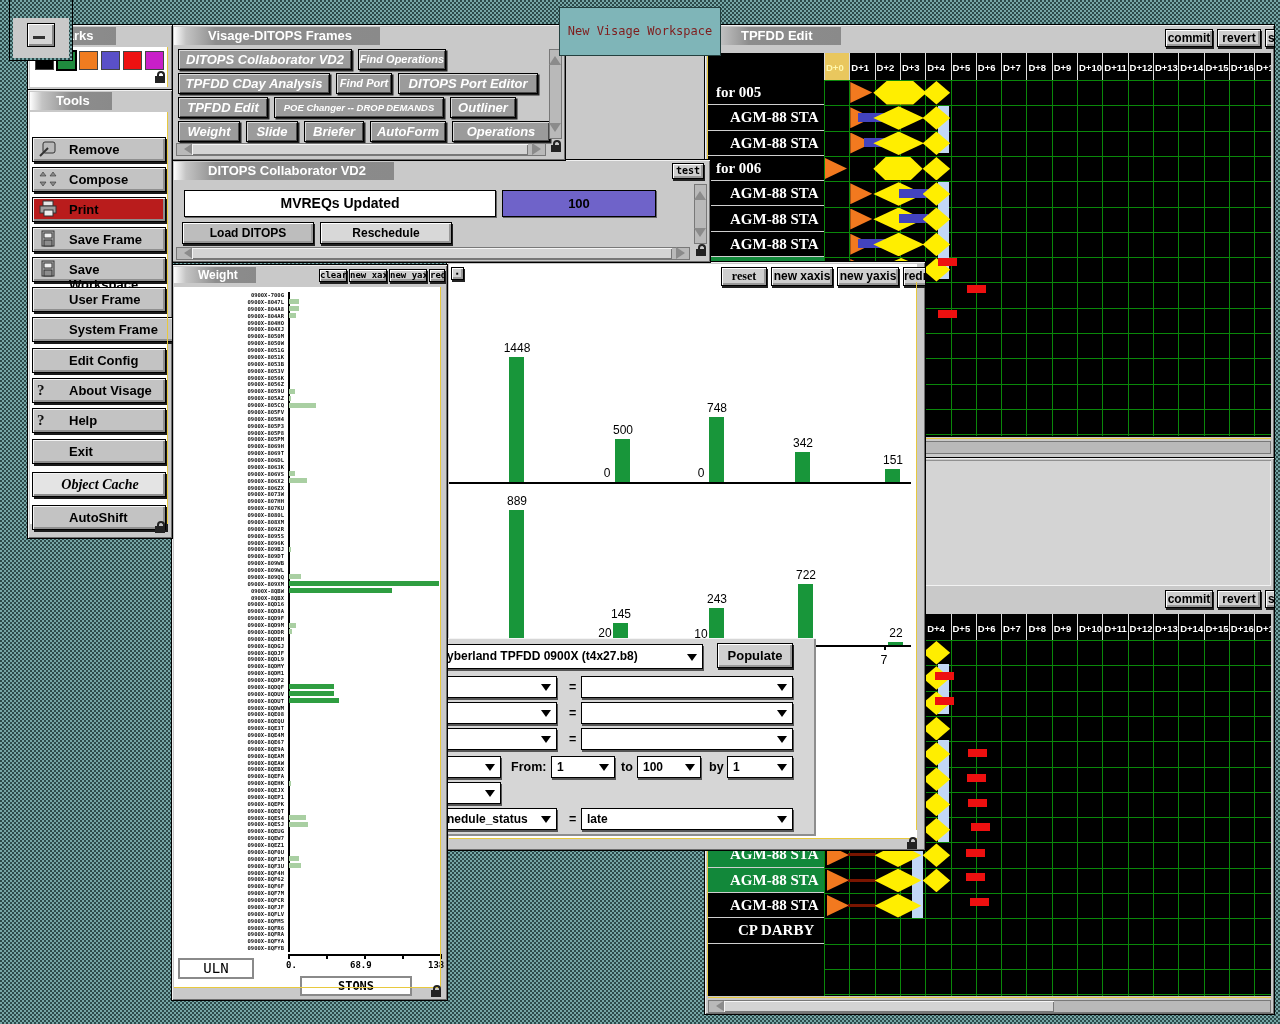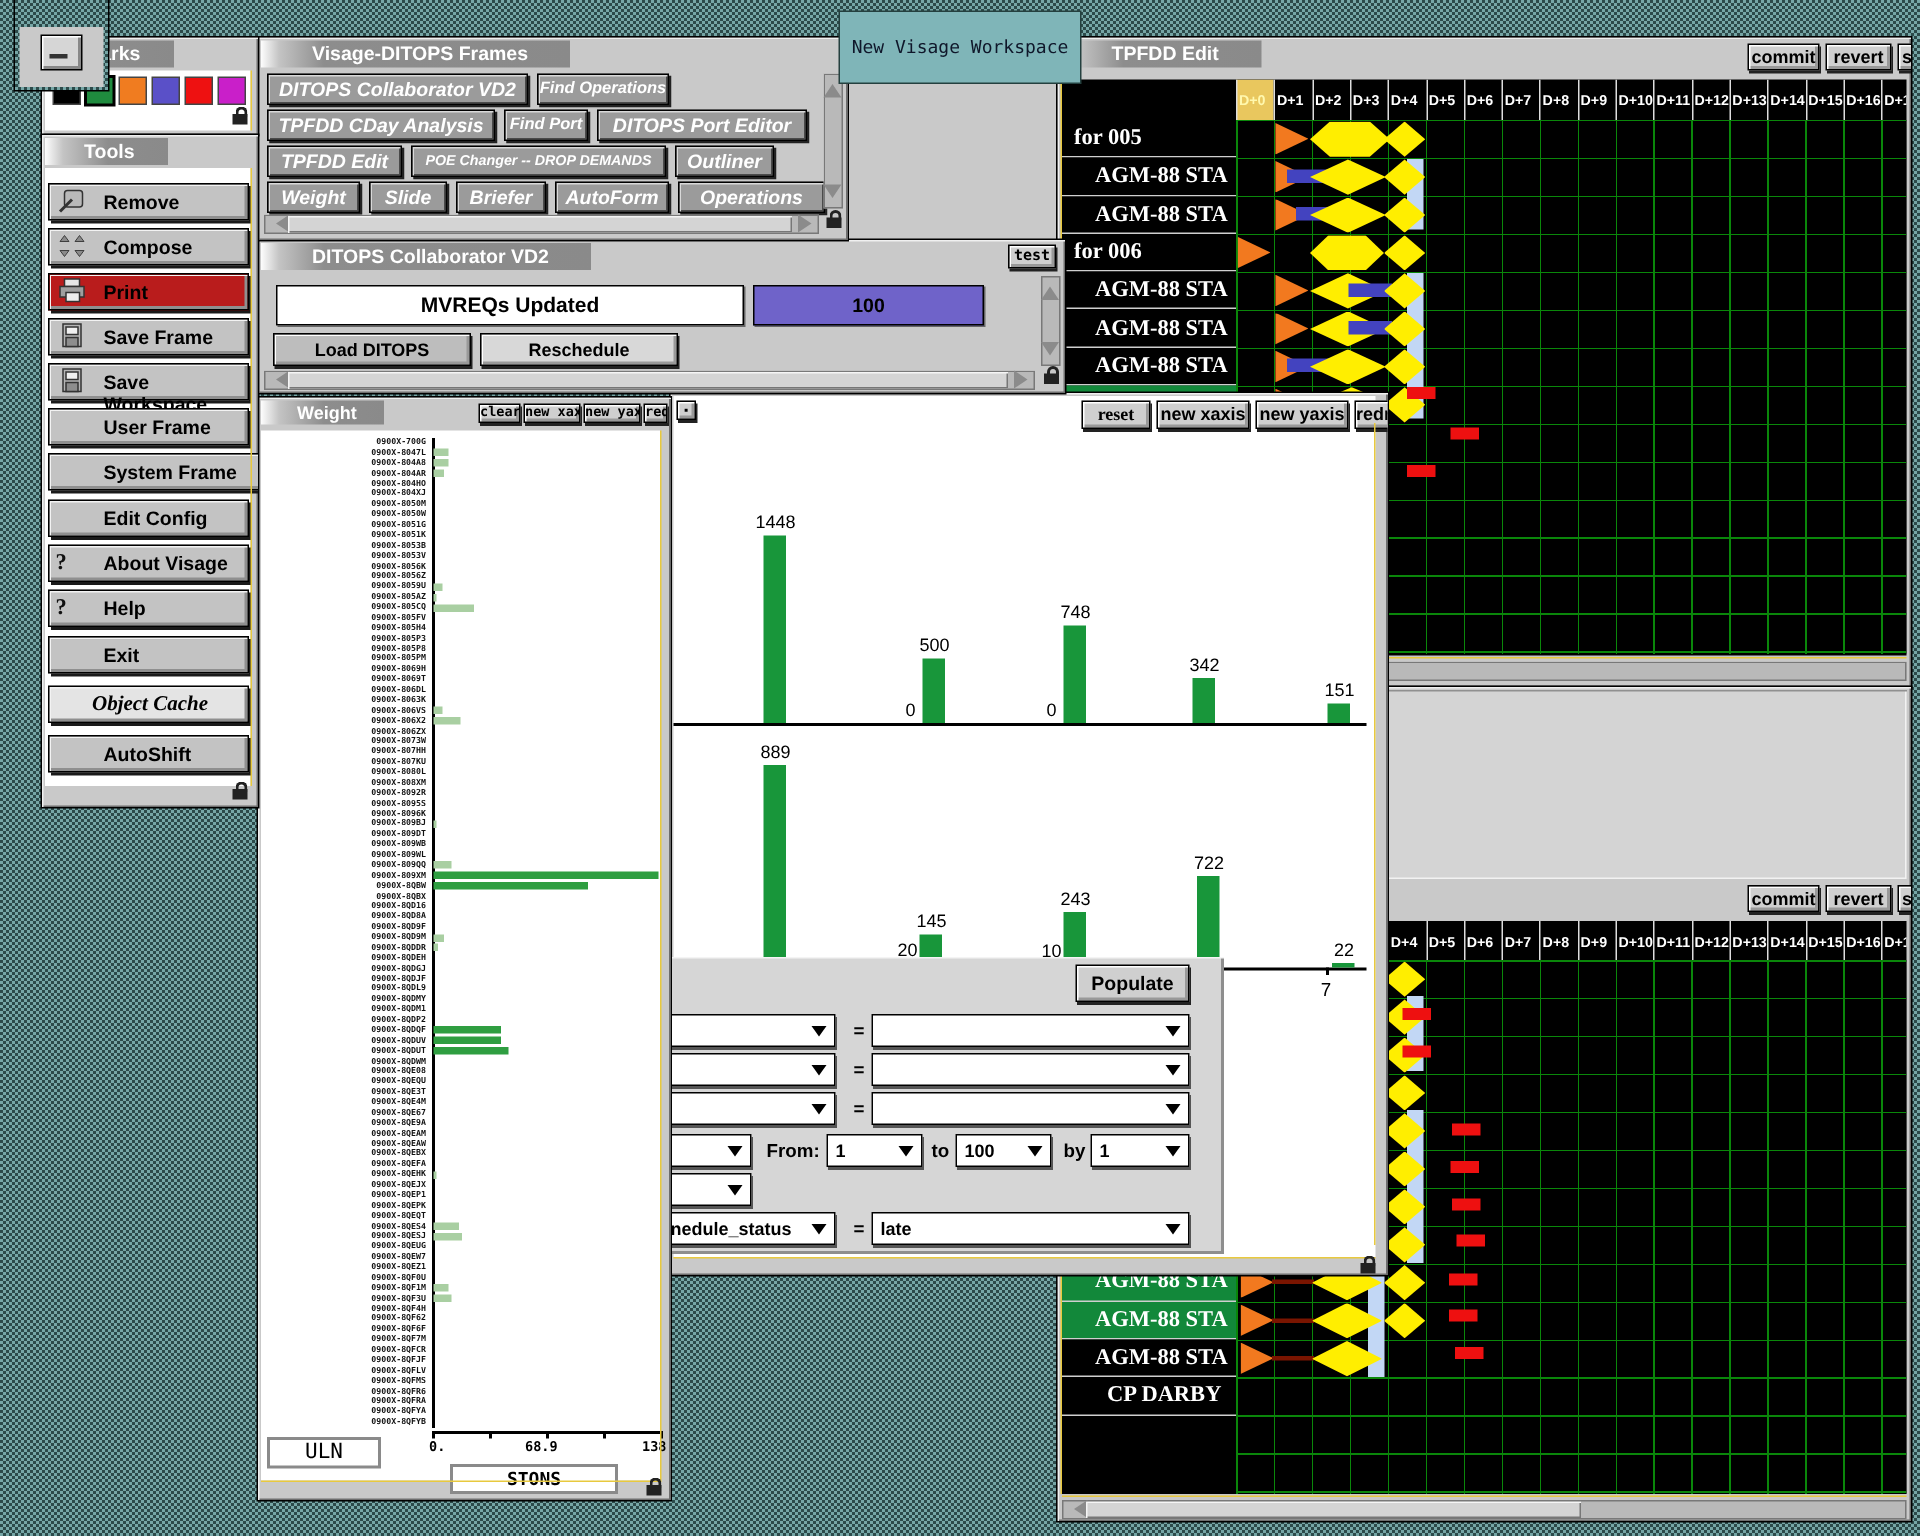"New Visage Workspace" span { color: #0f172a -> #7f1d1d }
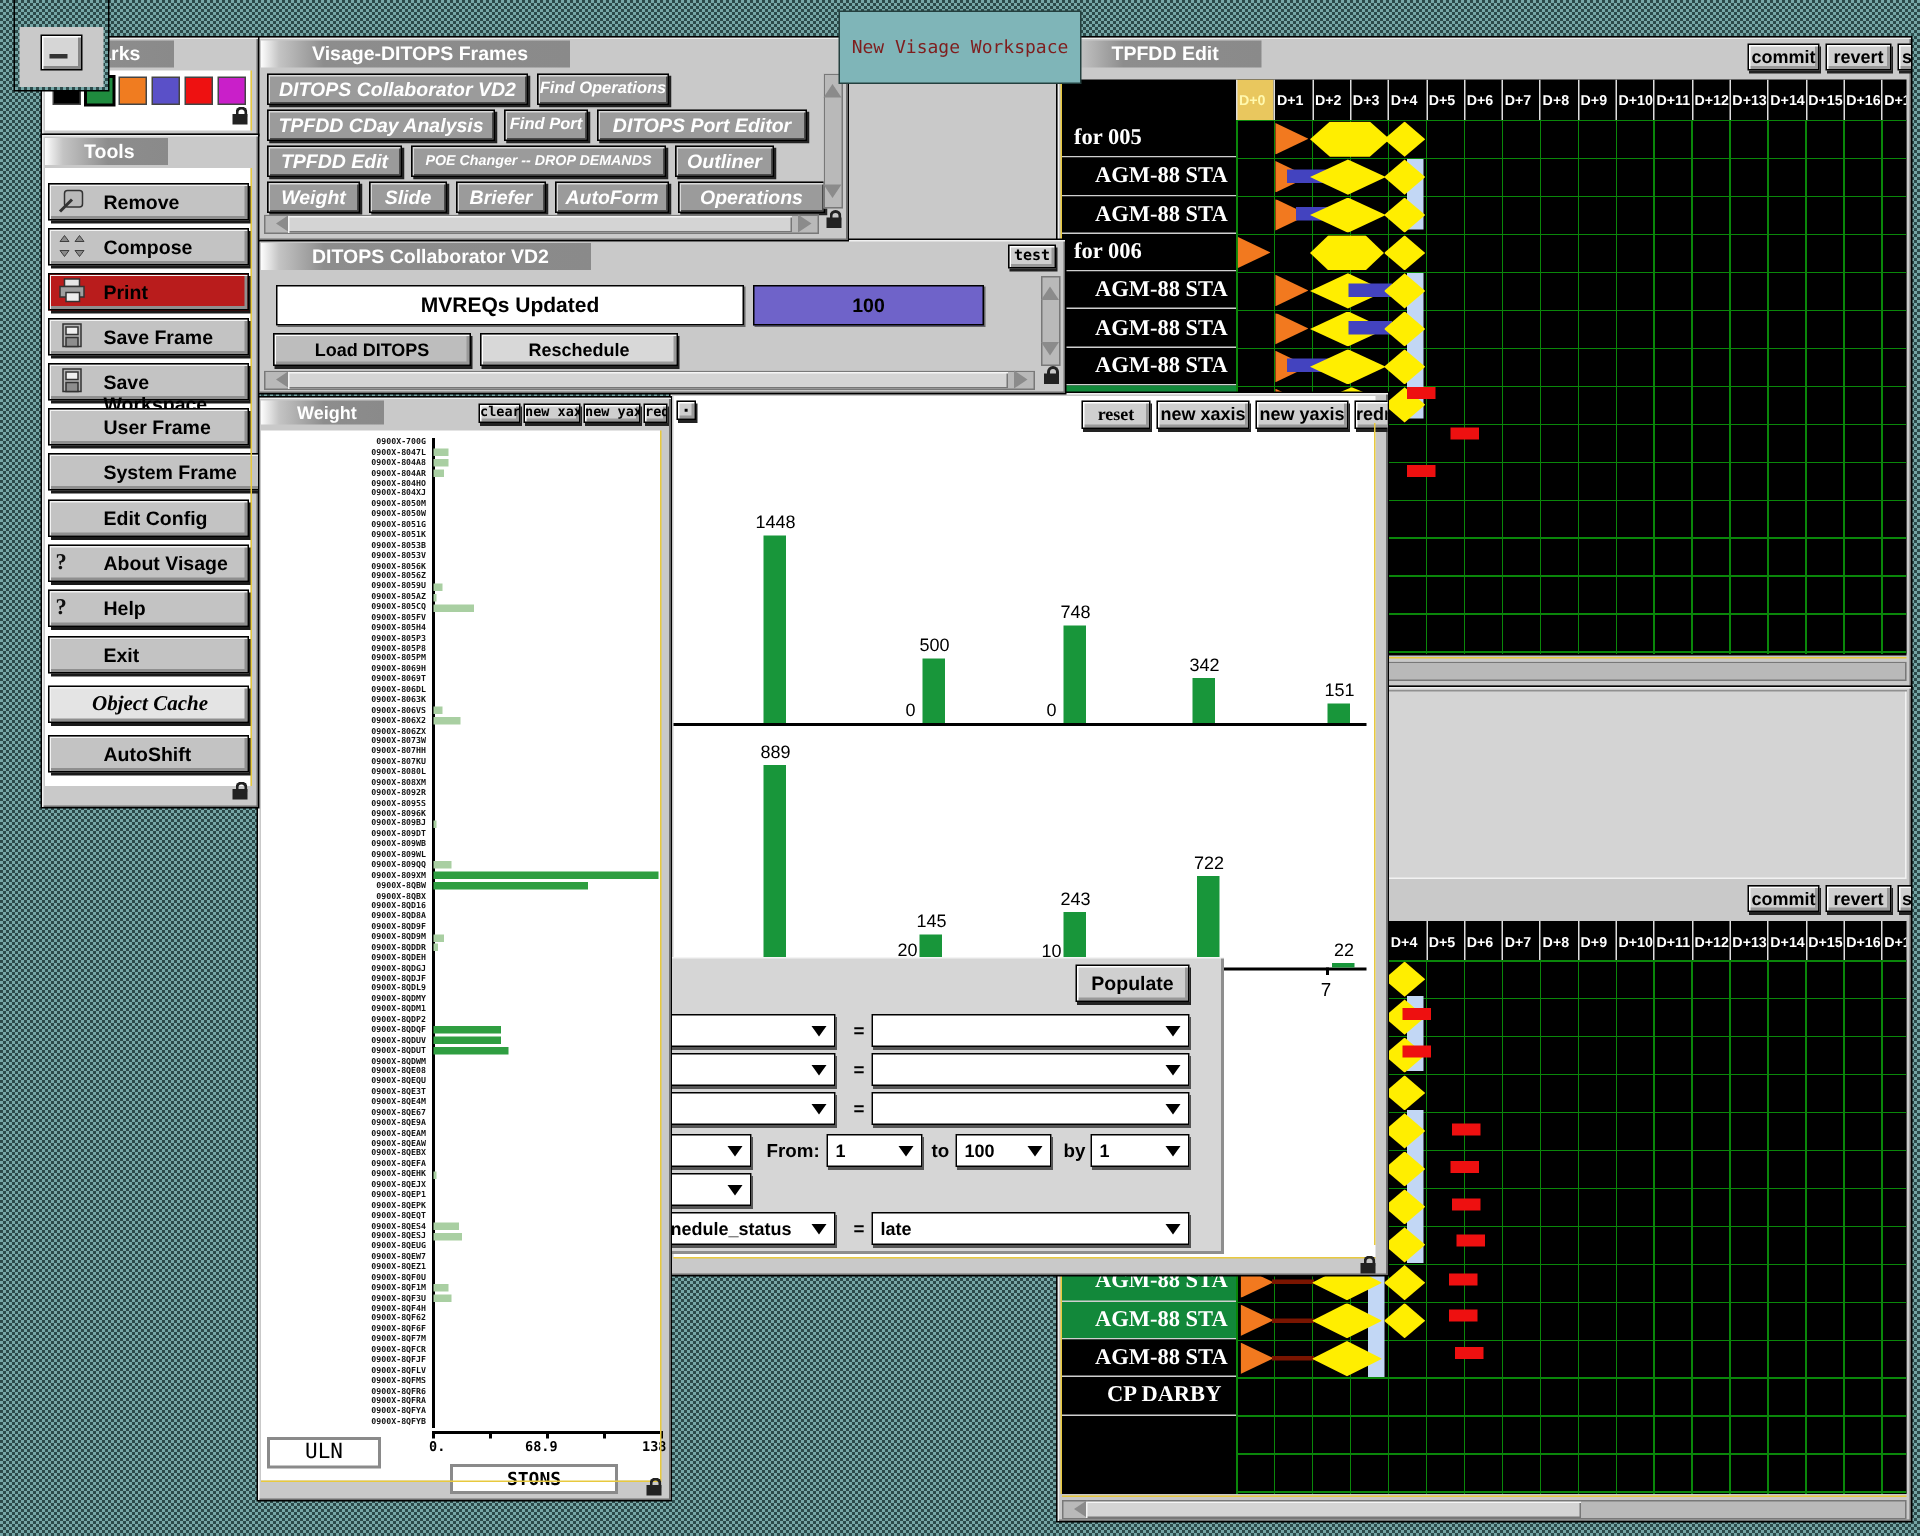"Remove" div.abs { top: 0 -> 15px }
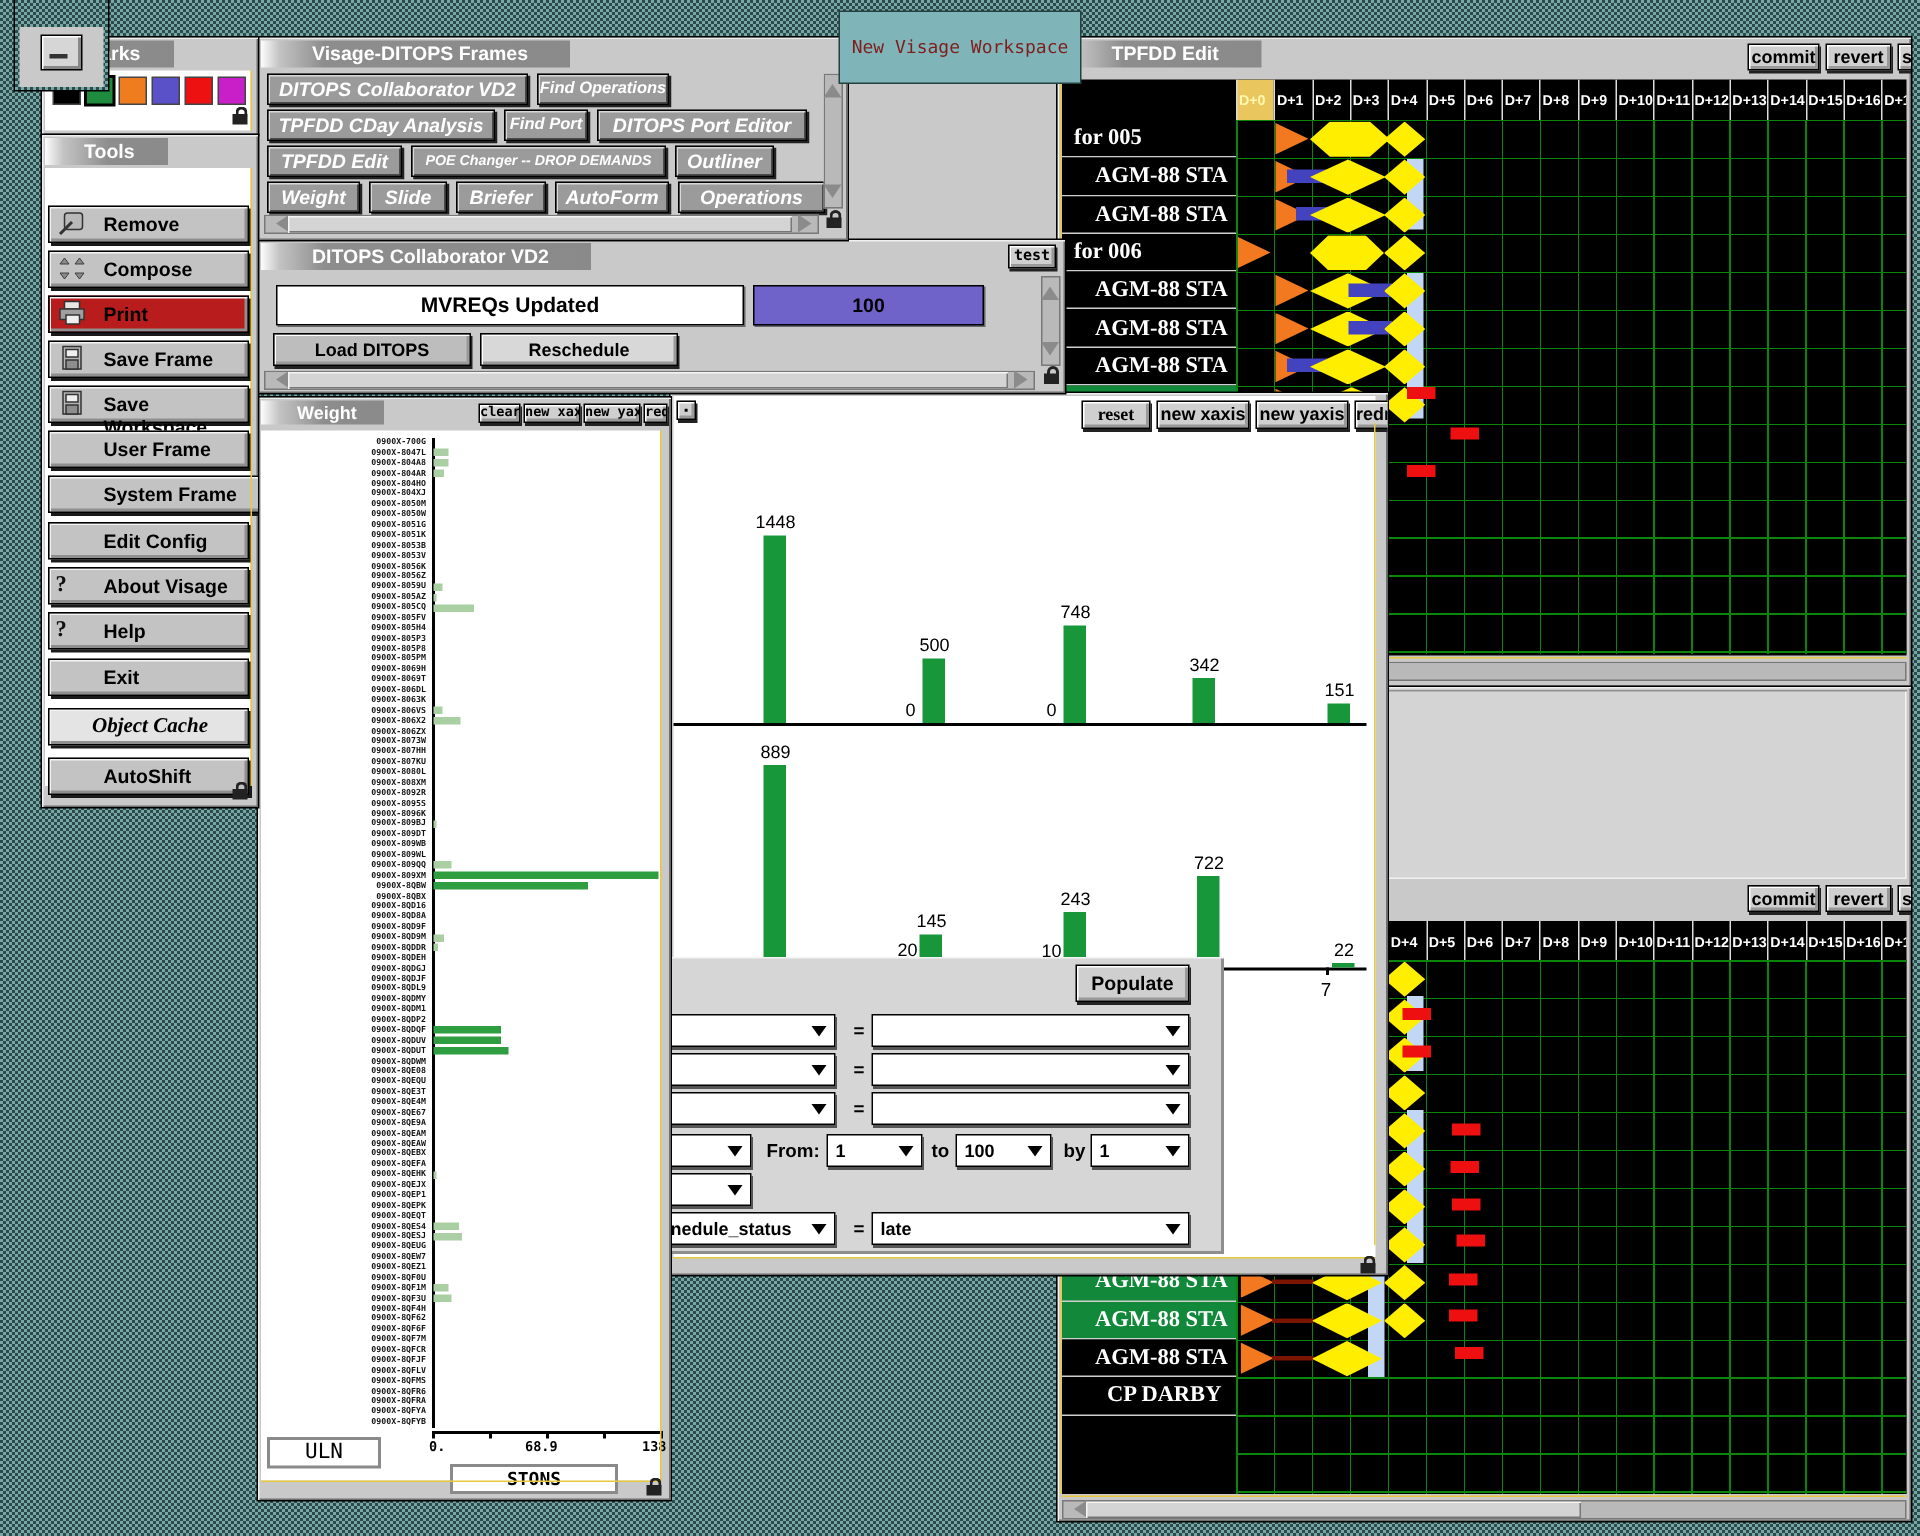"yberland TPFDD 0900X (t4x27.b8)" div.dd { html: none -> <div> <span>yberland TPFDD 0900X (t4x27.b8)</span><span></span> </div> }
